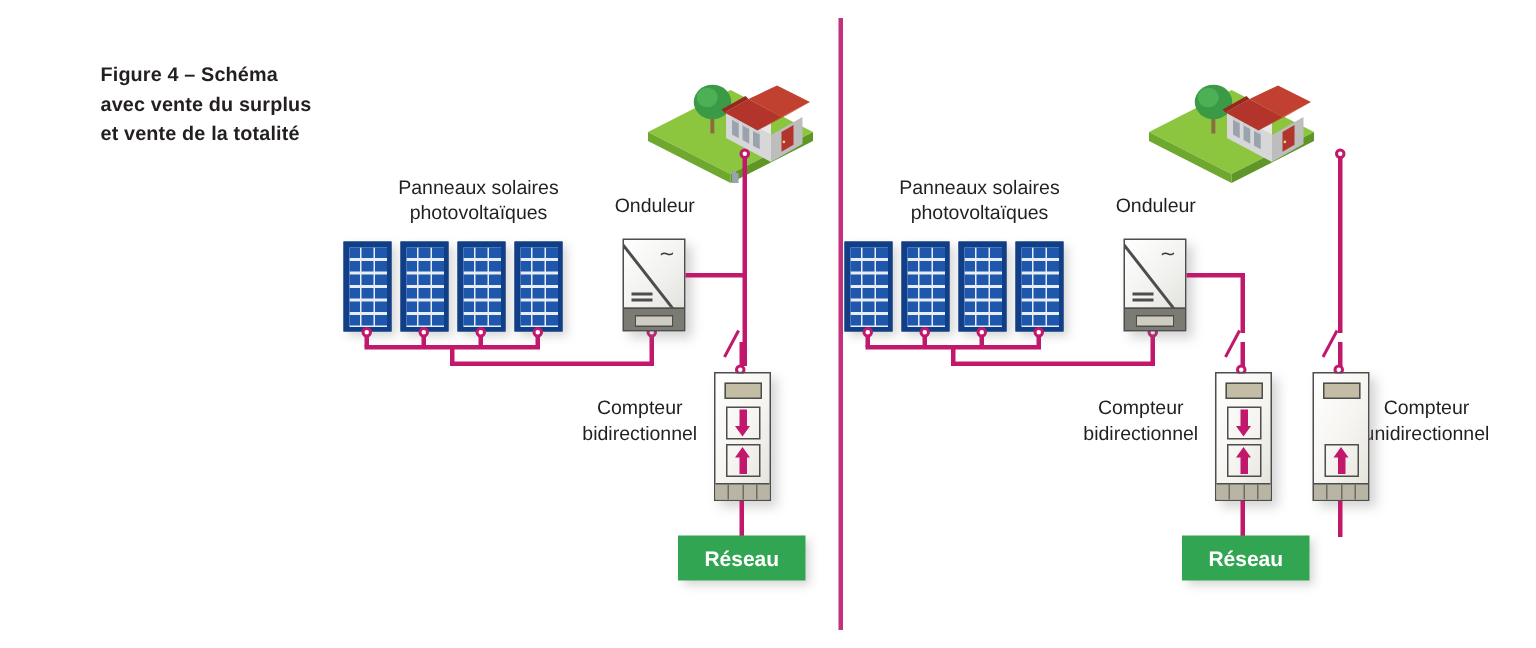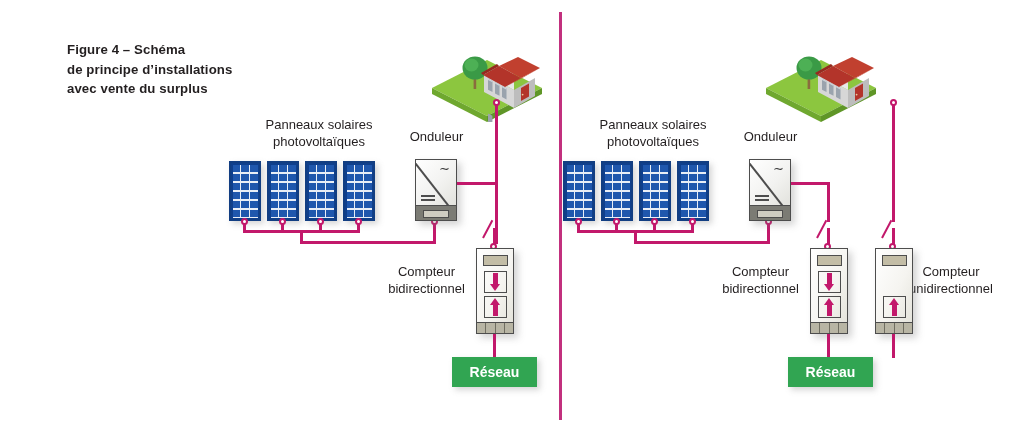"de principe d’installations" span.ln { html: <span>de principe d’installations</span> -> none }
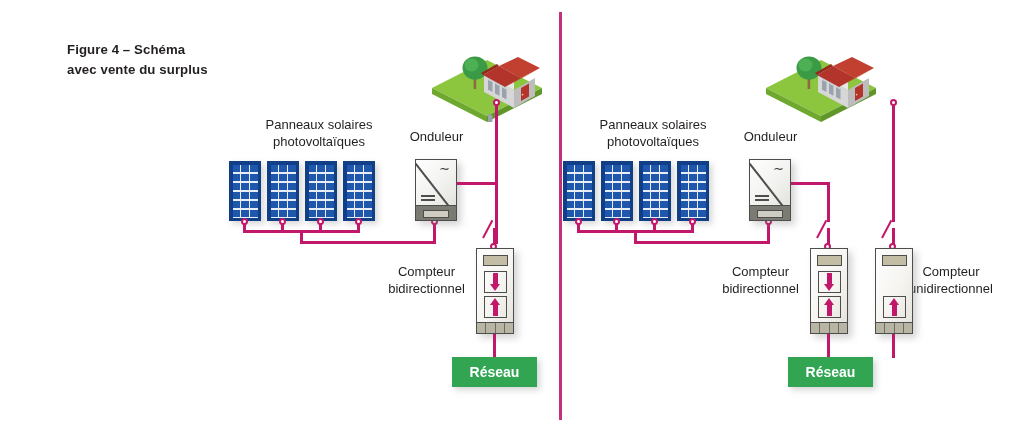"et vente de la totalité" span.ln { html: none -> <span>et vente de la totalité</span> }
